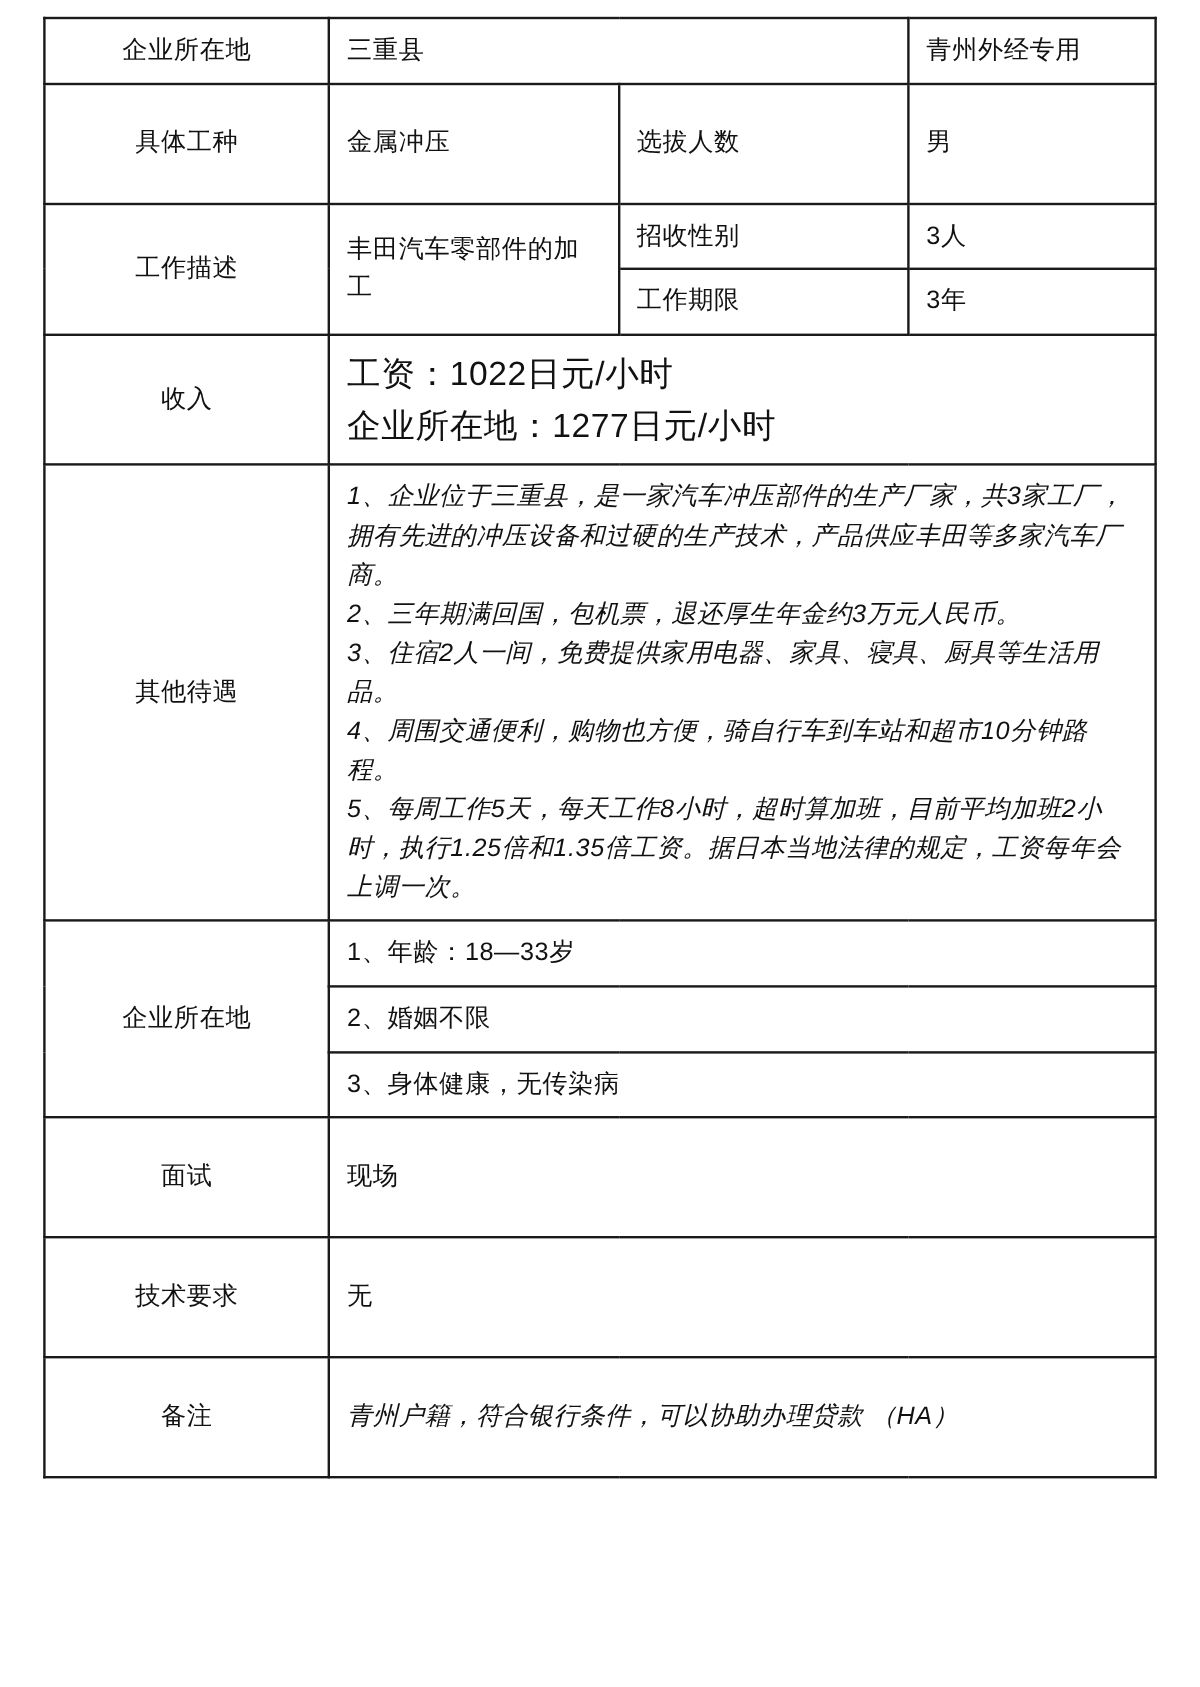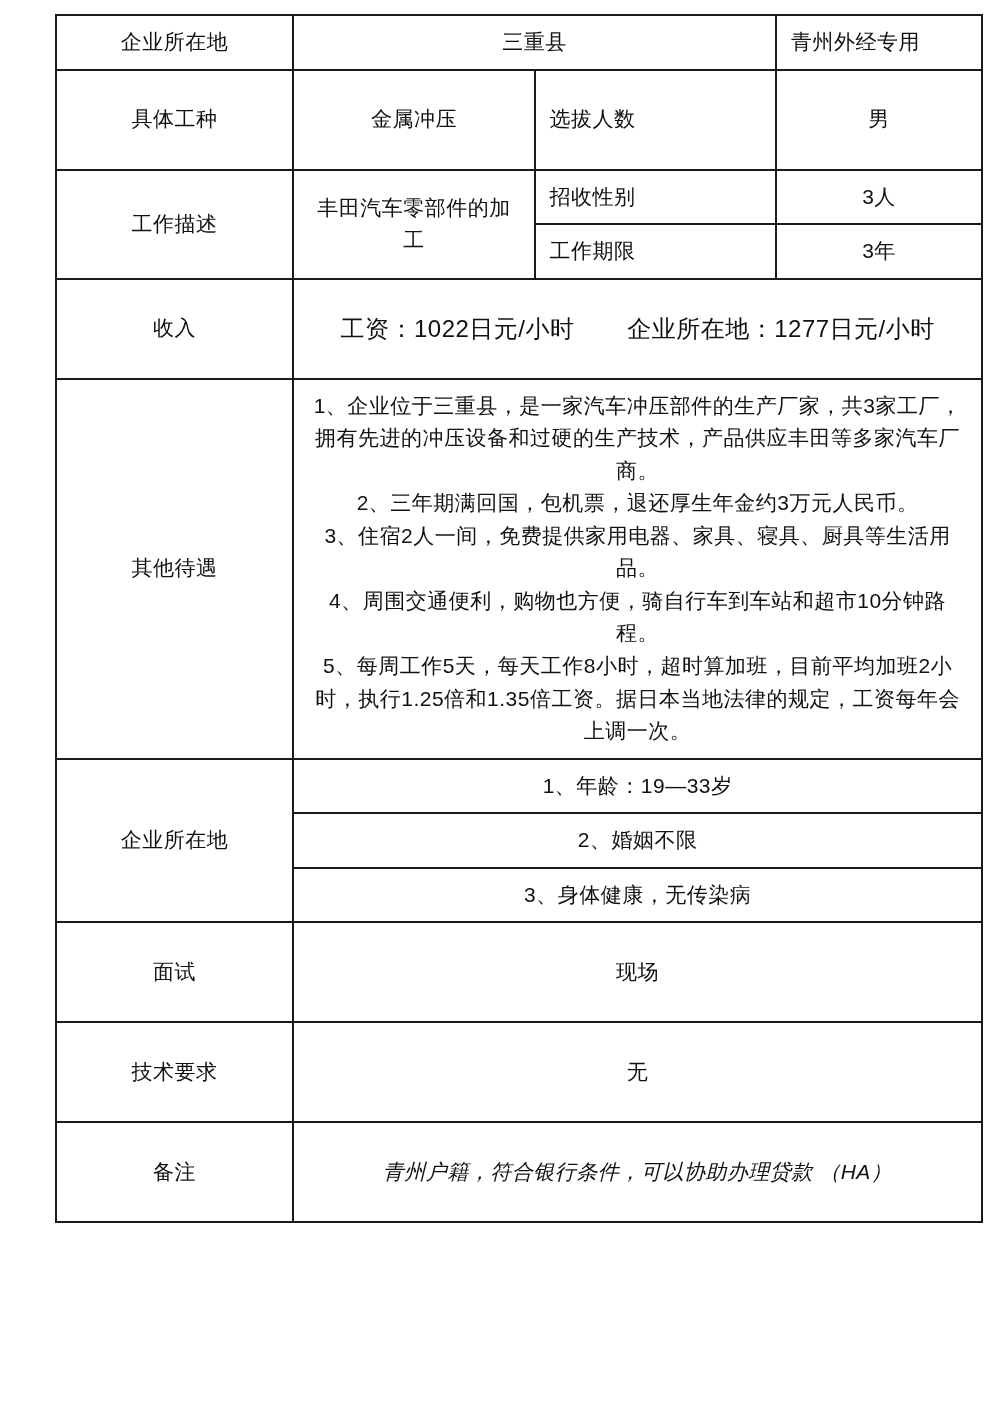"企业所在地" .page { padding: 14px 36px 0 55px -> 14px 36px 0 36px }
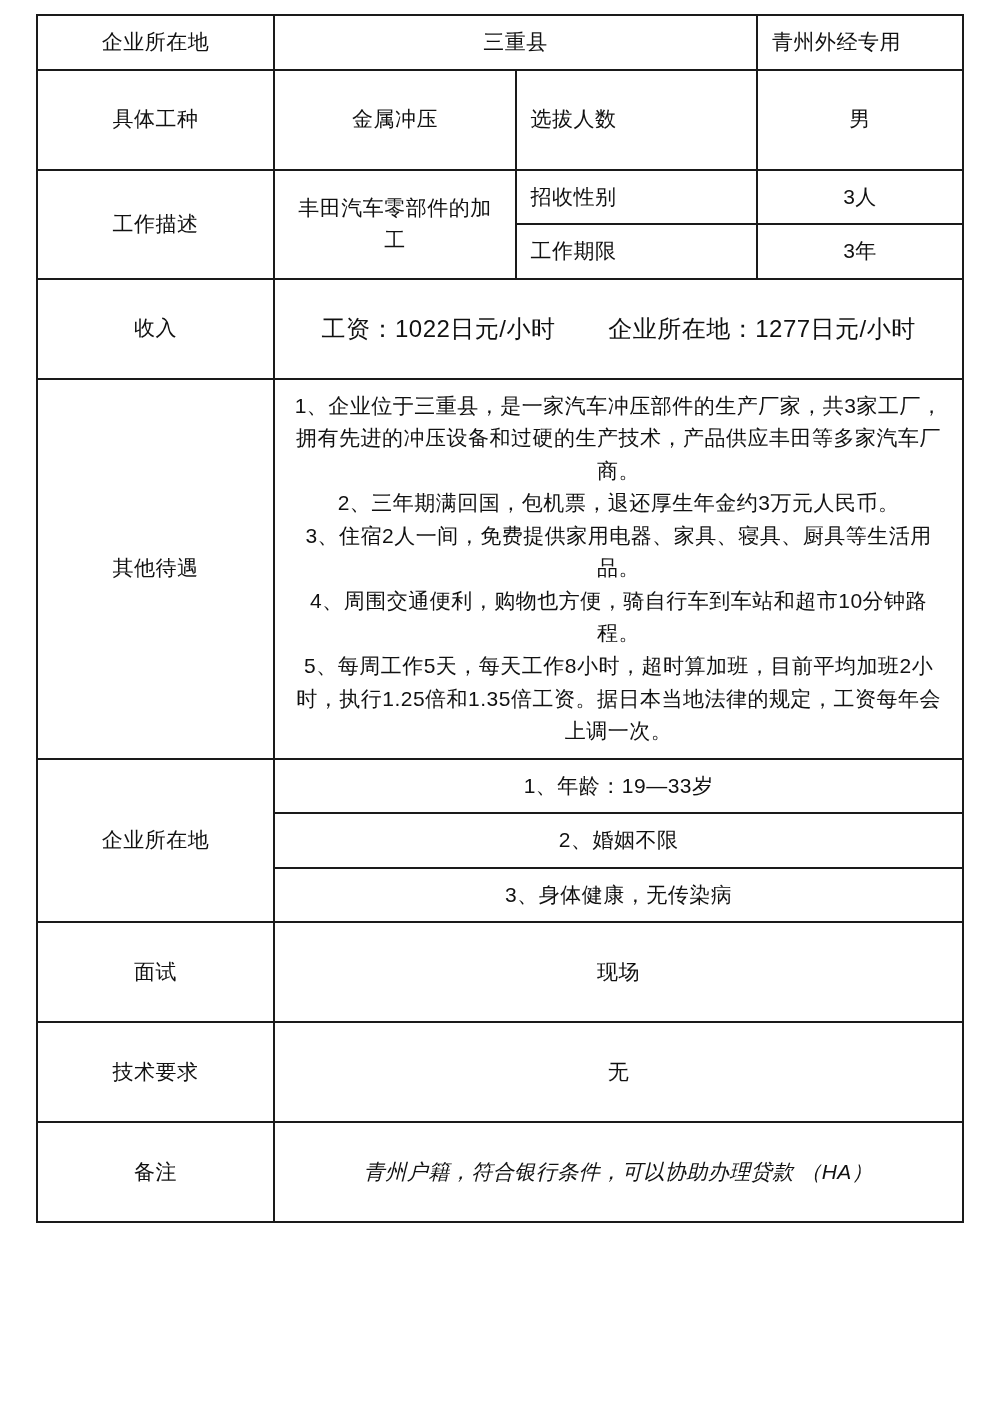"三重县" td.value { text-align: center -> left }
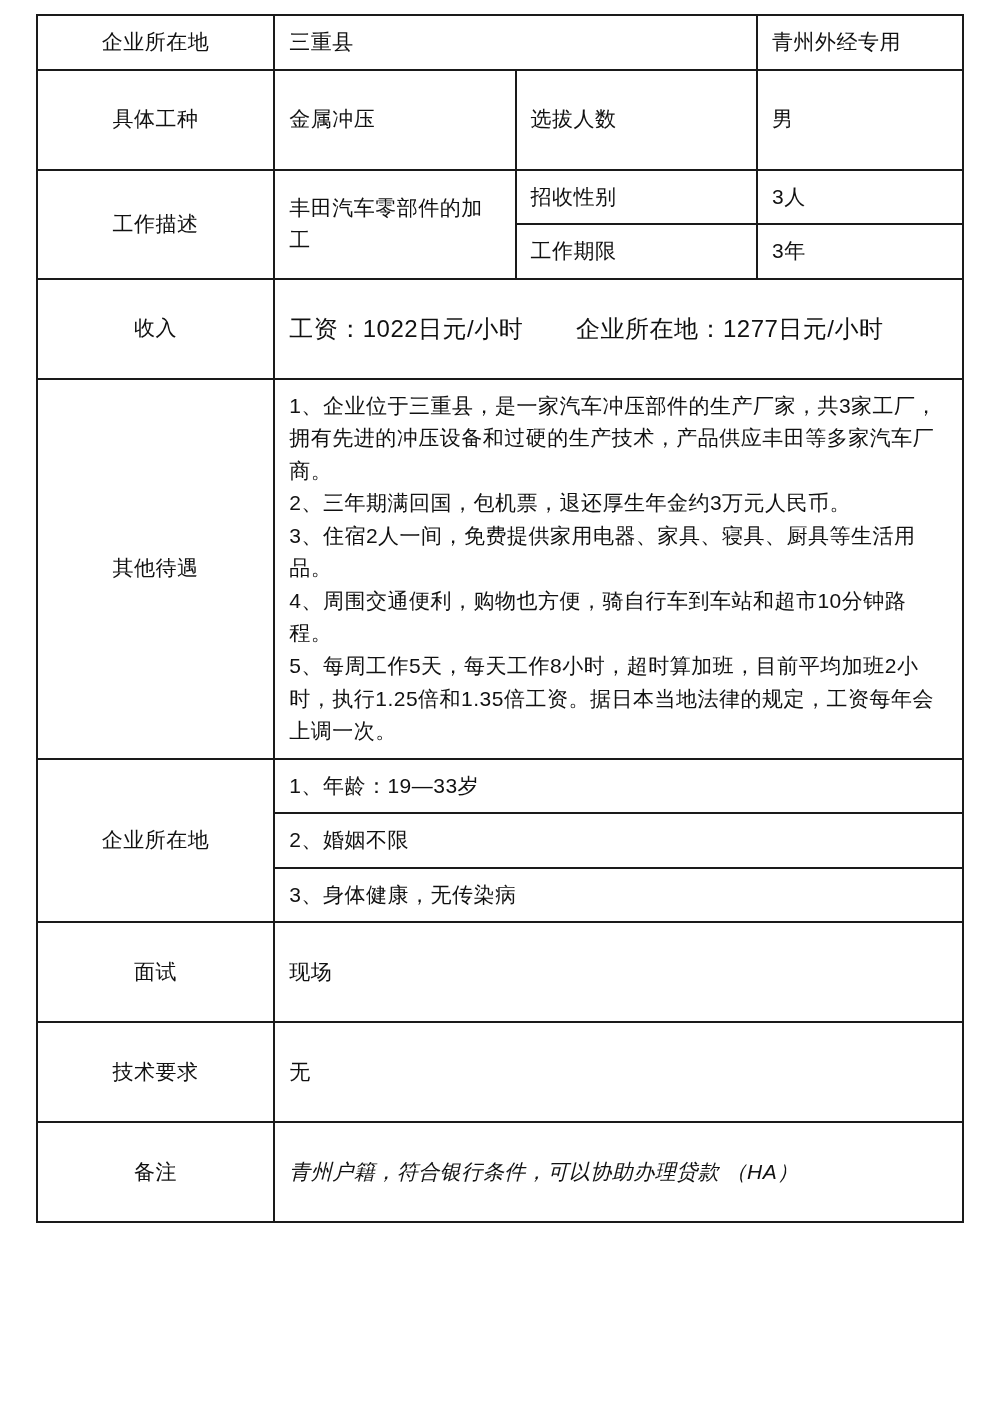"工资：1022日元/小时" .income-line { font-size: 24px -> 28px }
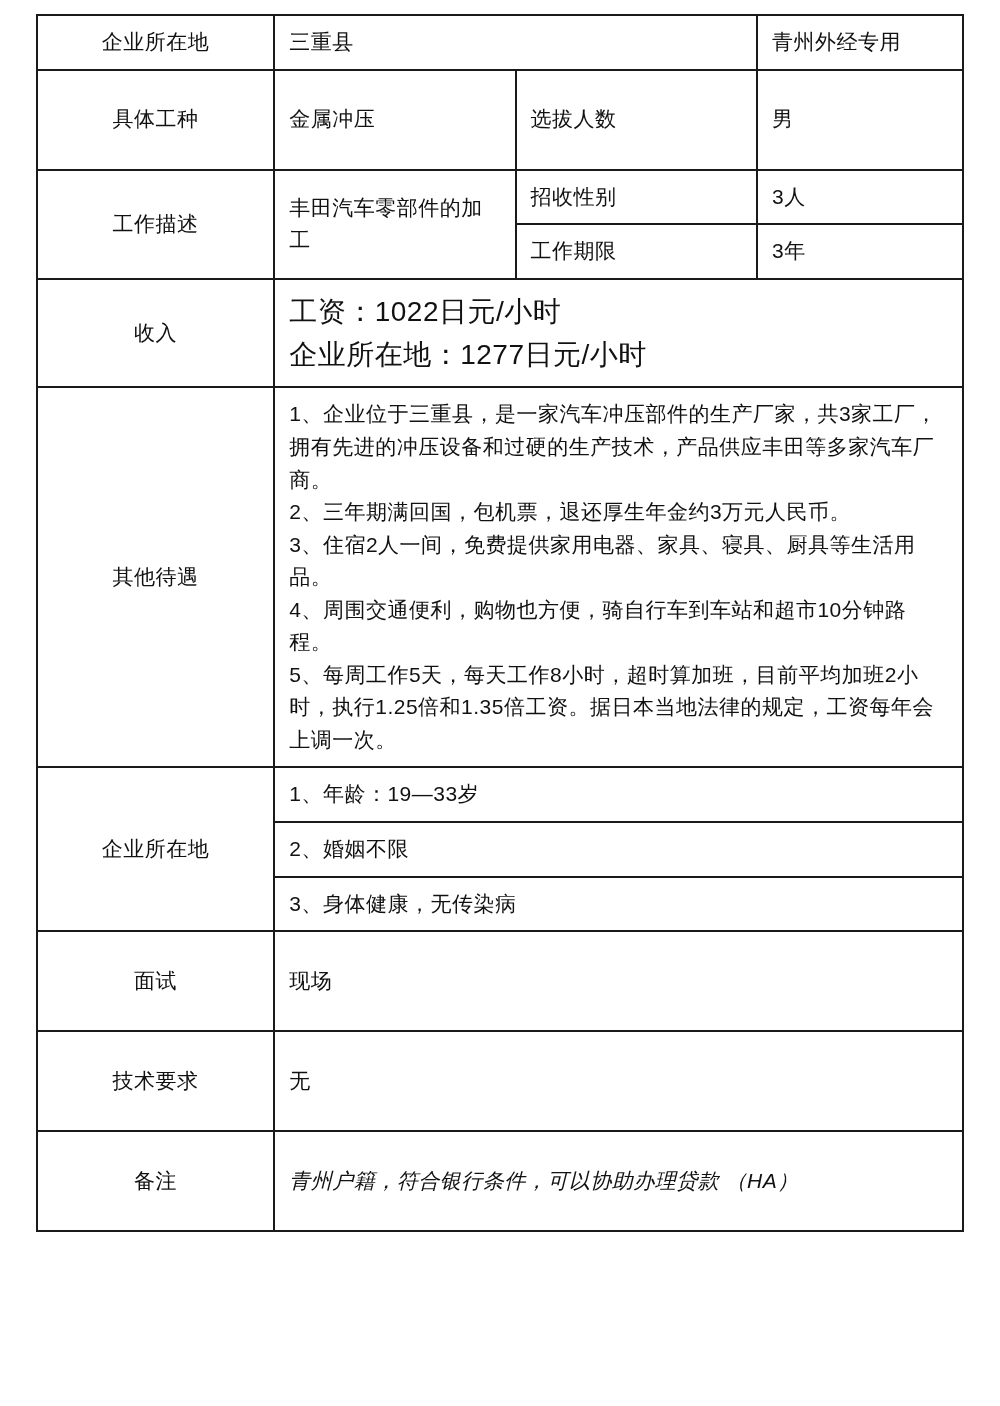"1、企业位于三重县，是一家汽车冲压部件的生产厂家，共3家工厂，拥有先进的冲压设备" .benefits { font-style: none -> italic }
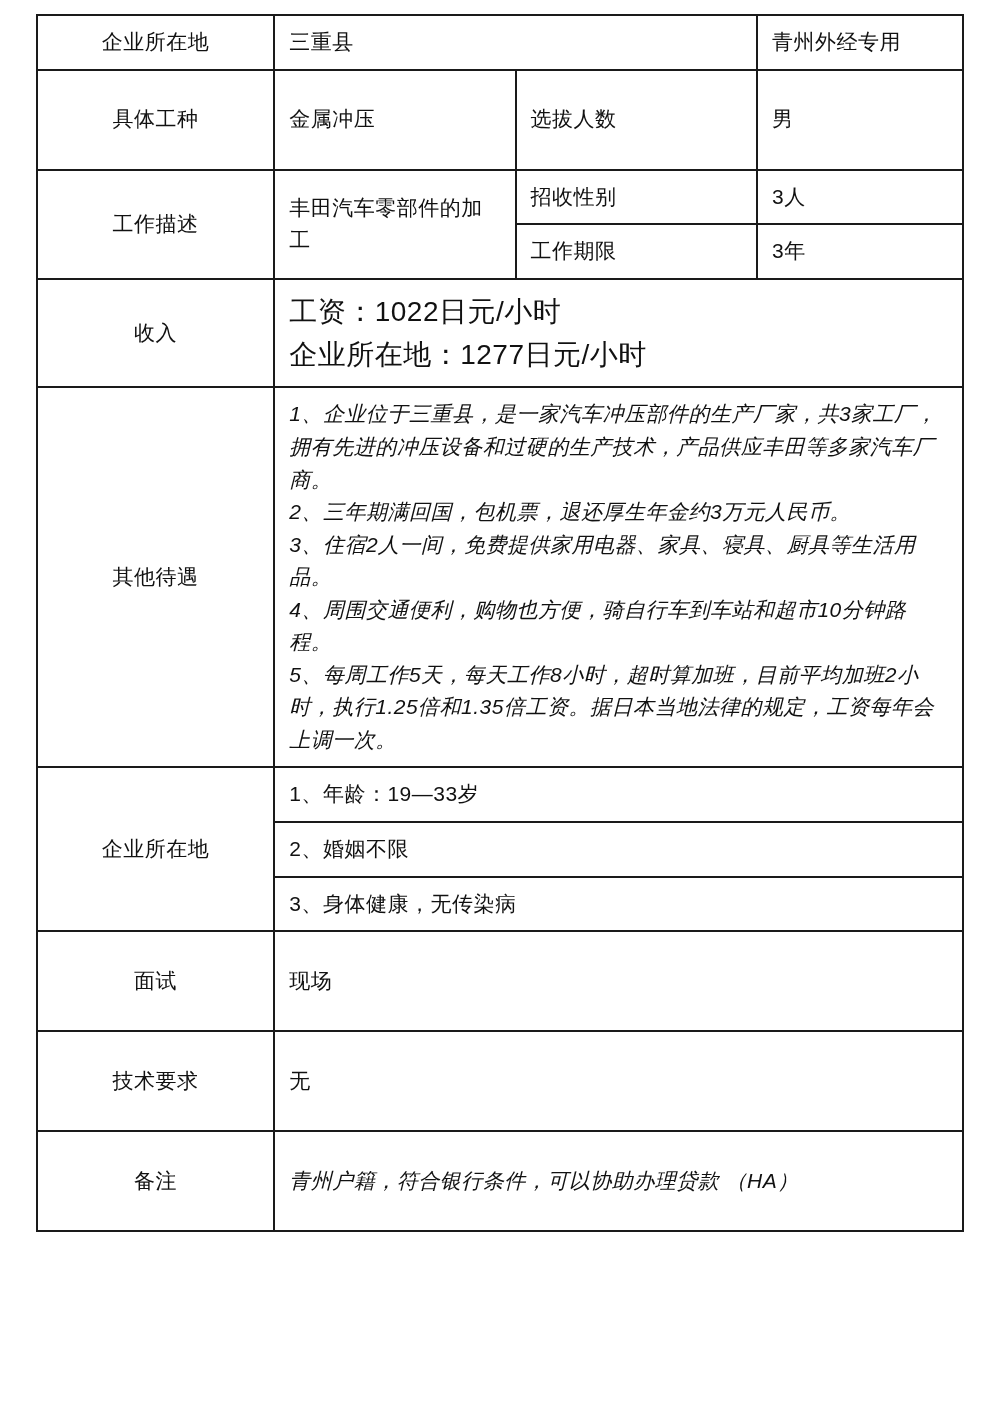"1、年龄：19—33岁" td.value { text: 19 -> 18 }
